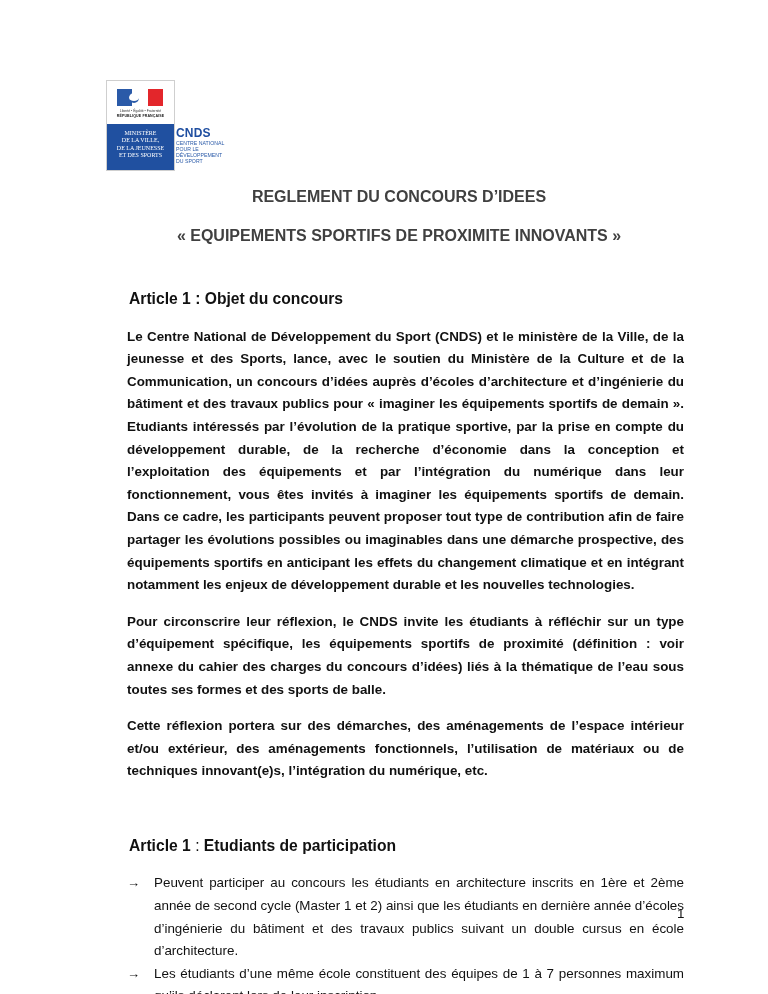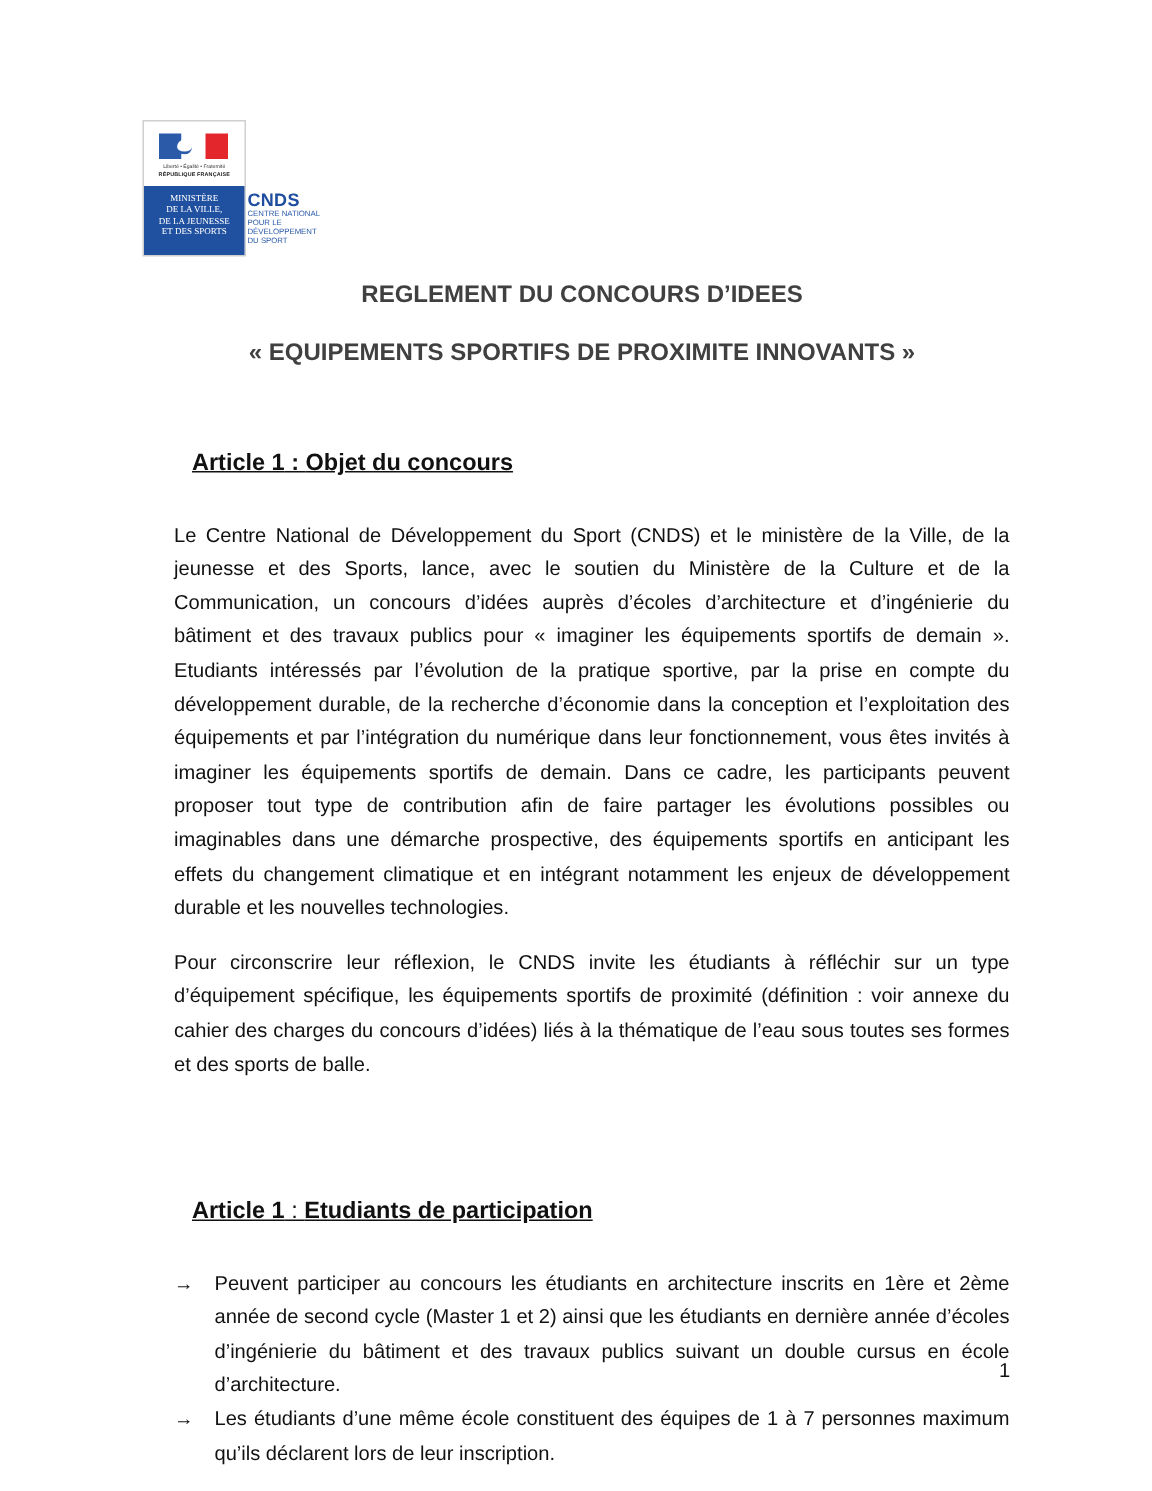"CNDS" .page { left: 4px -> 15px }
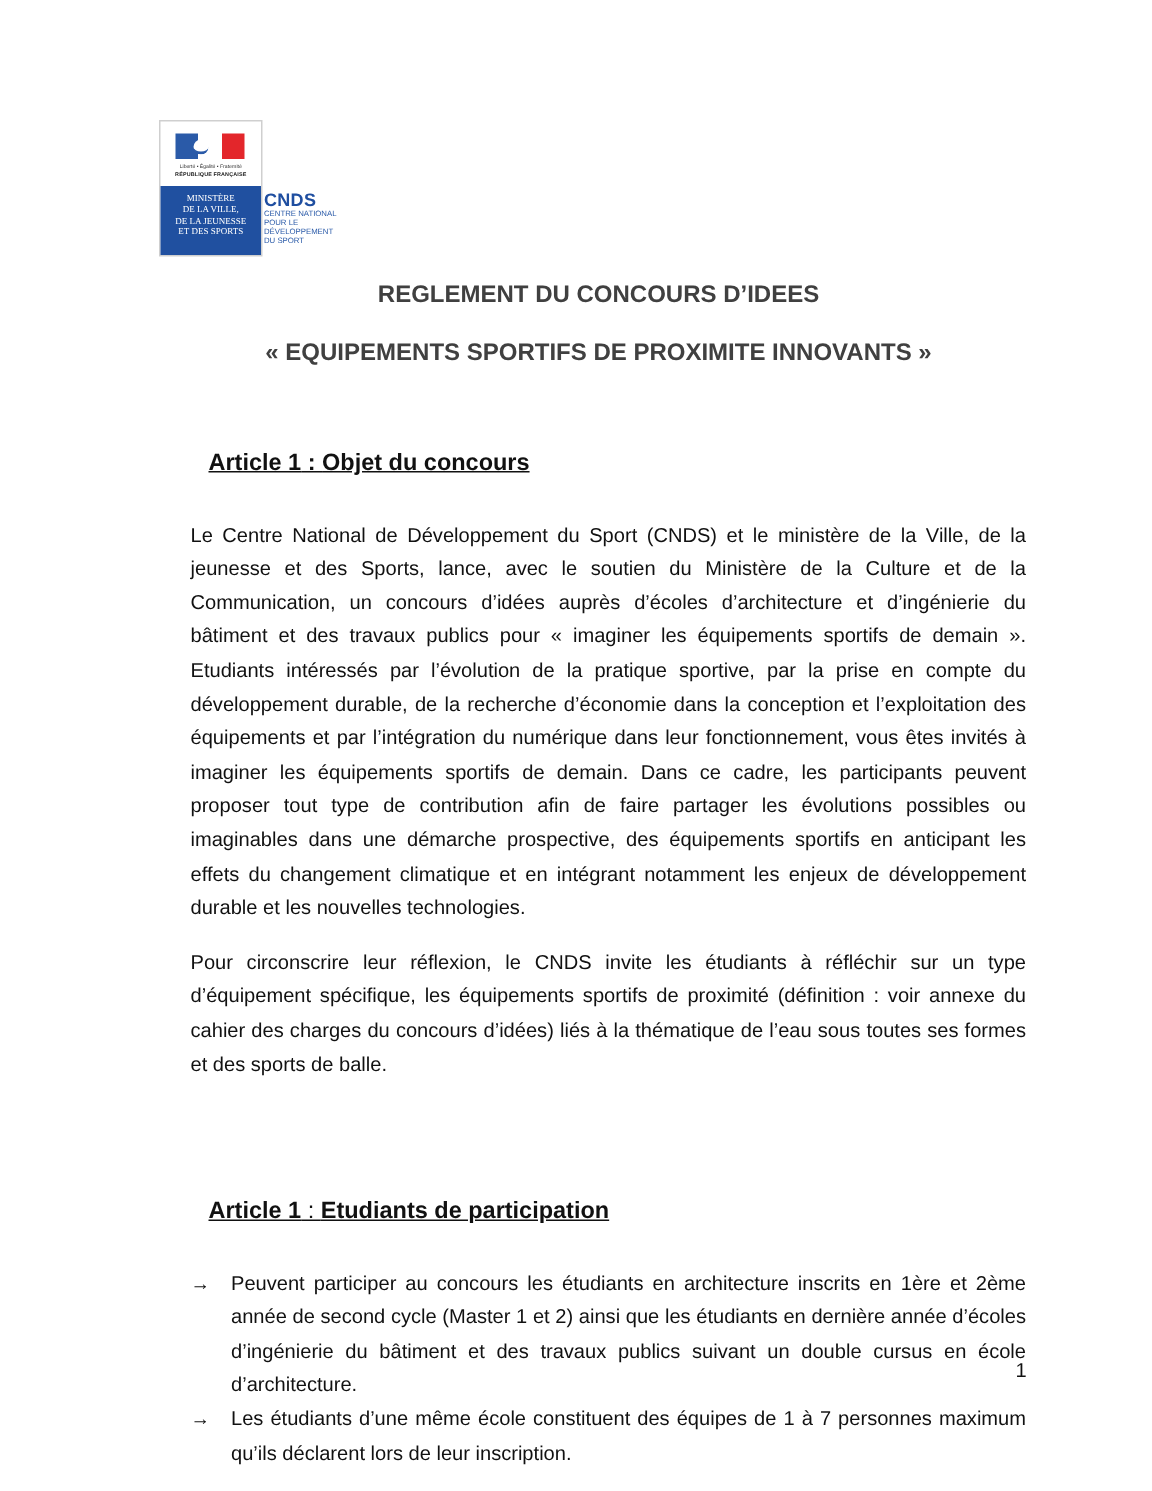"Article 1 : Objet du" .art-head { margin: 12px -> 2px; text-decoration: underline -> none }
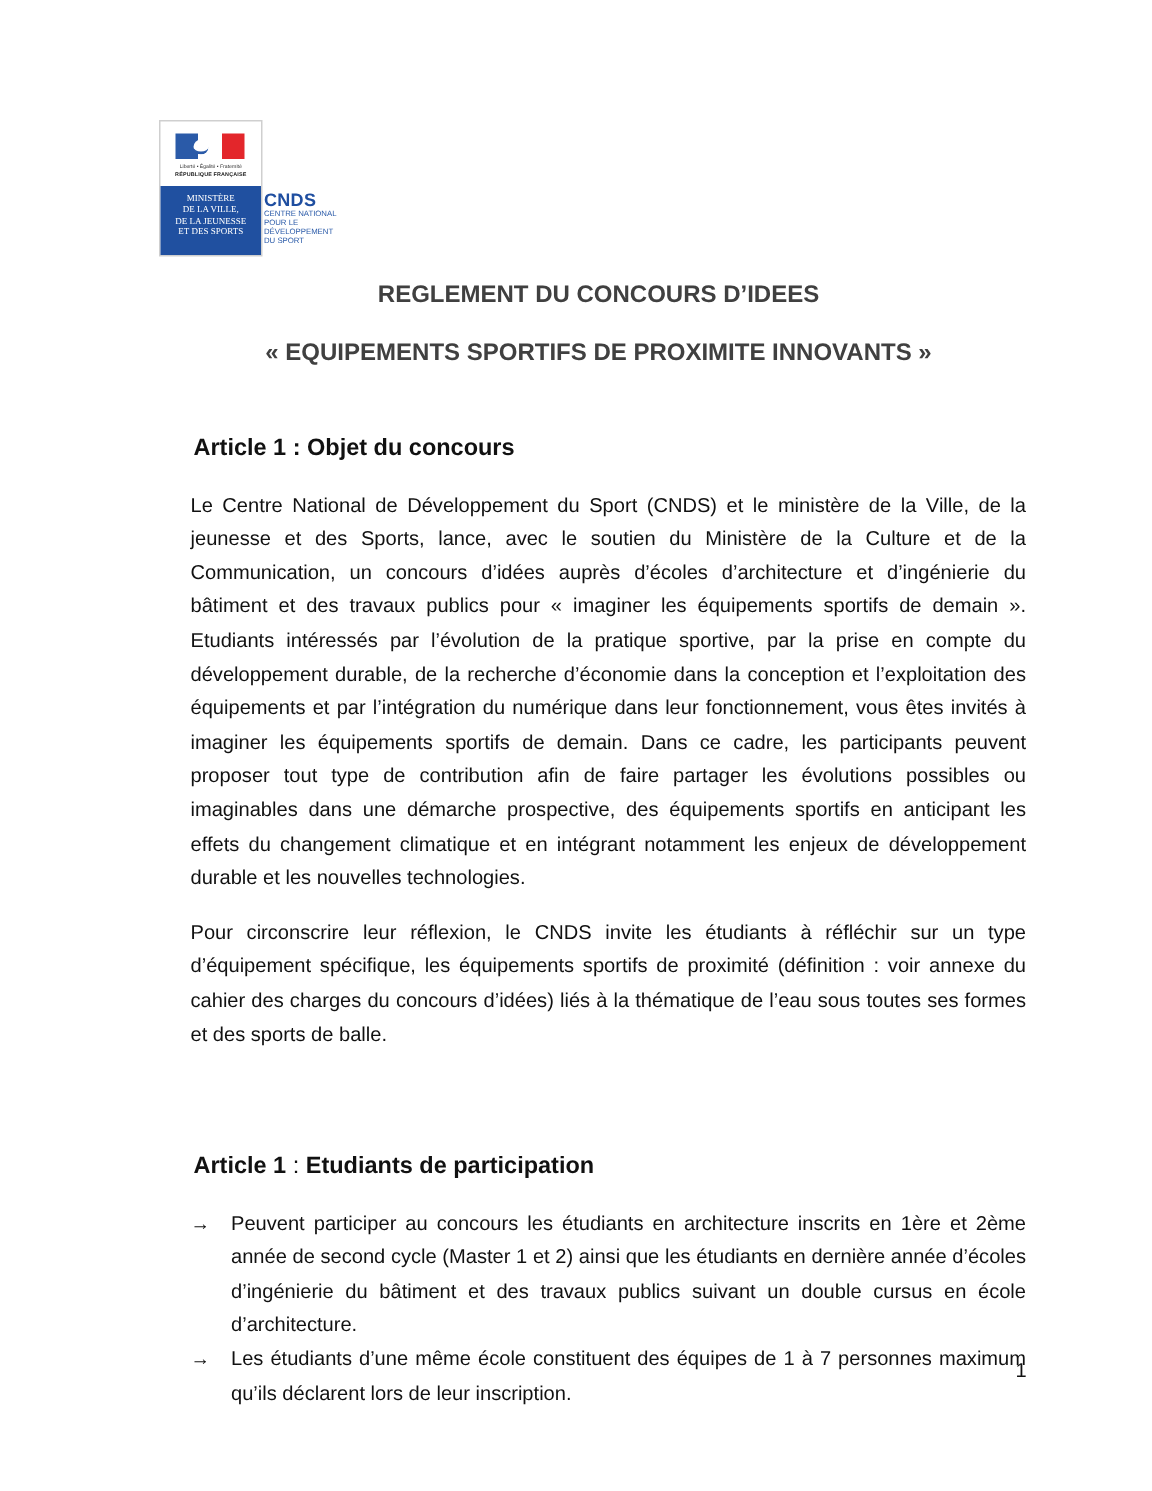"Le Centre National de Développement" p.para { font-weight: normal -> bold }
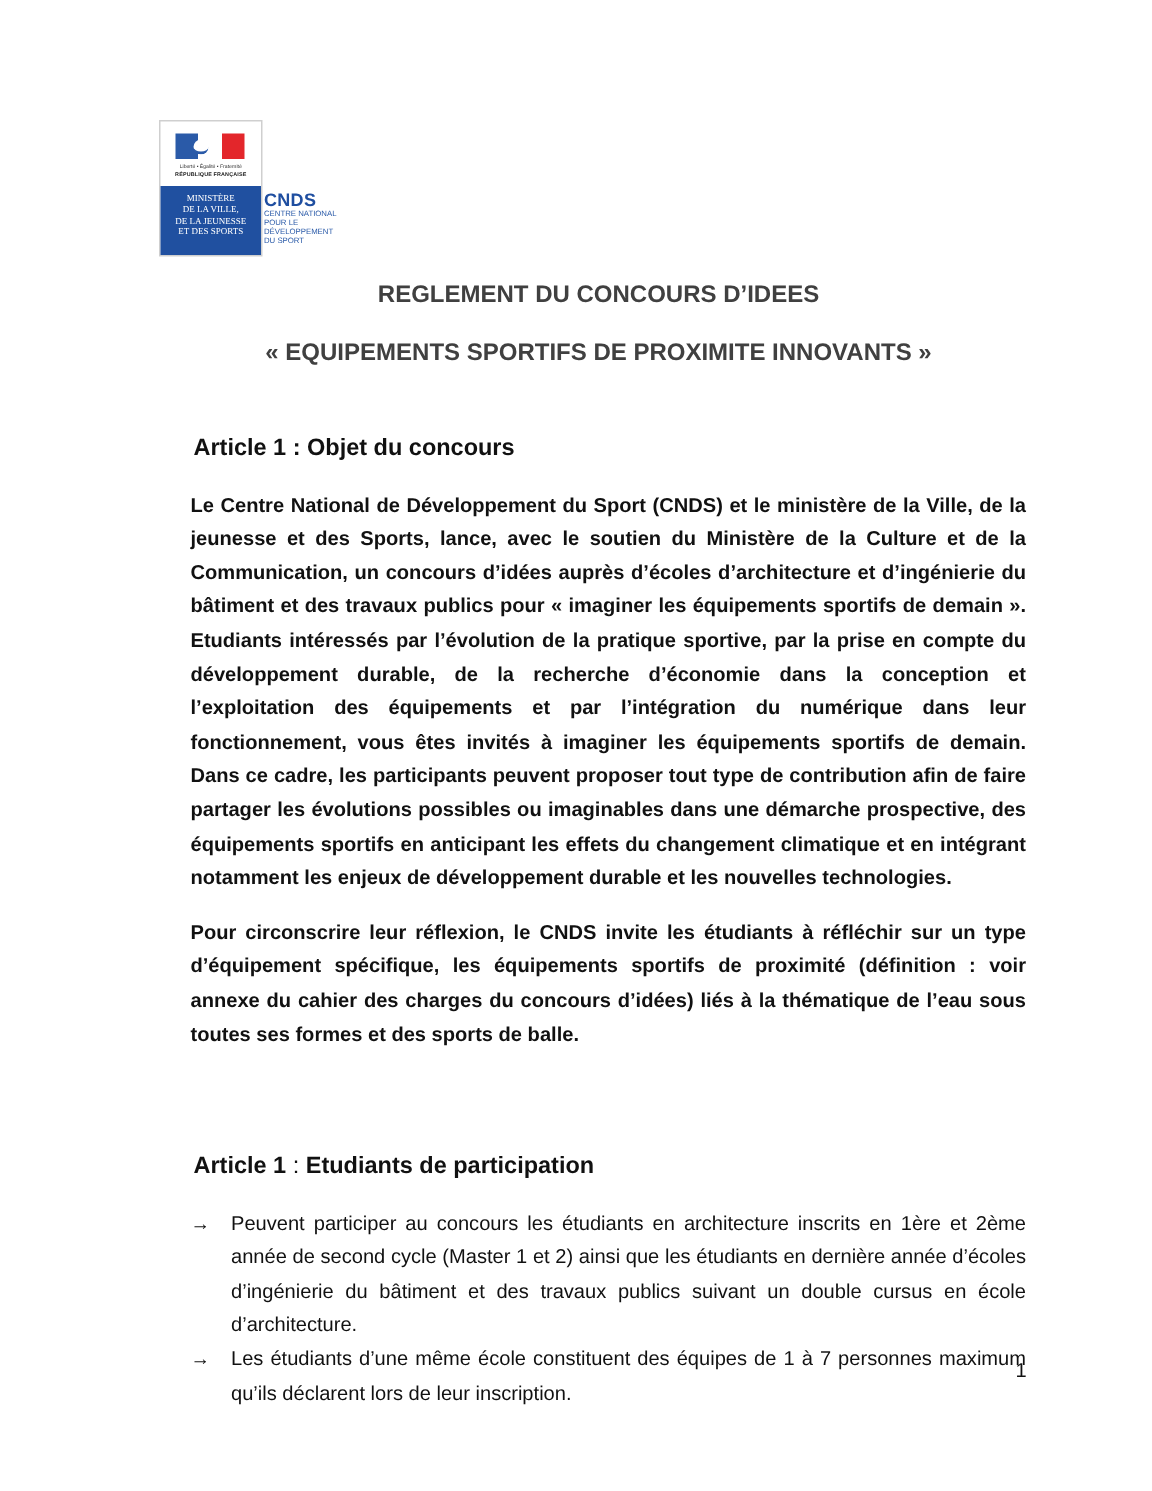"Cette réflexion portera sur des" p.para { html: none -> <p>Cette réflexion portera sur des démarches, des aménagements de l’espace intérieur et/ou extérieur, des aménagements fonctionnels, l’utilisation de matériaux ou de techniques innovant(e)s, l’intégration du numérique, etc.</p> }
